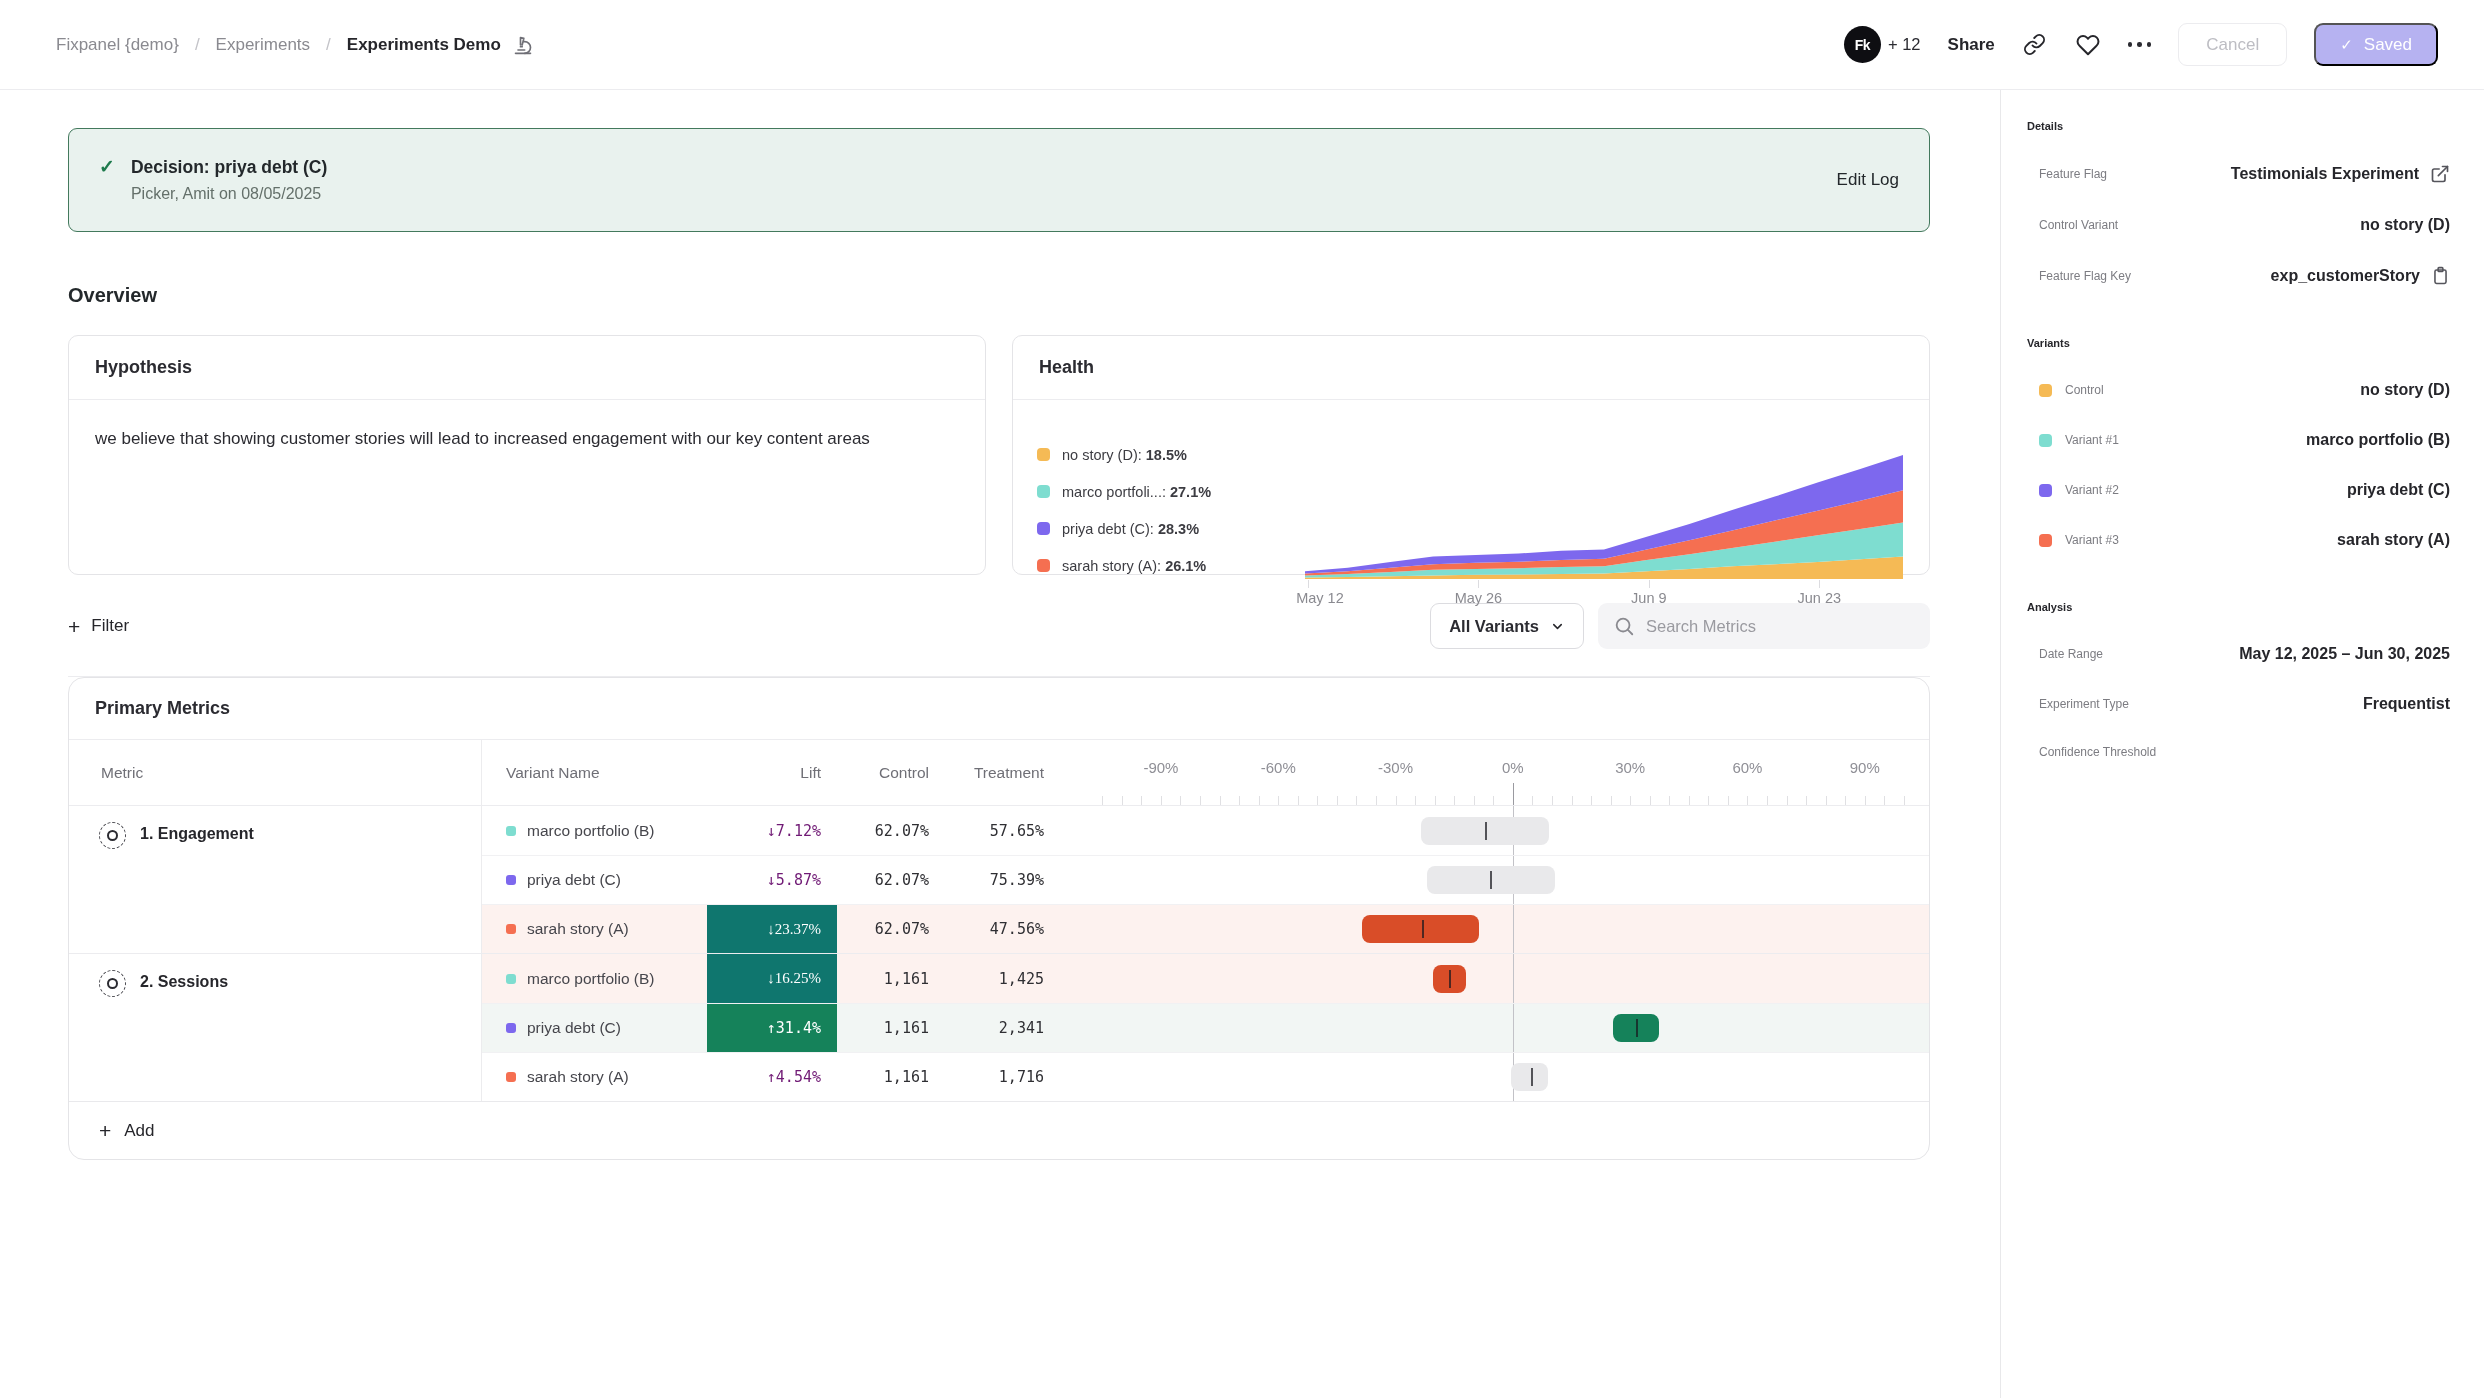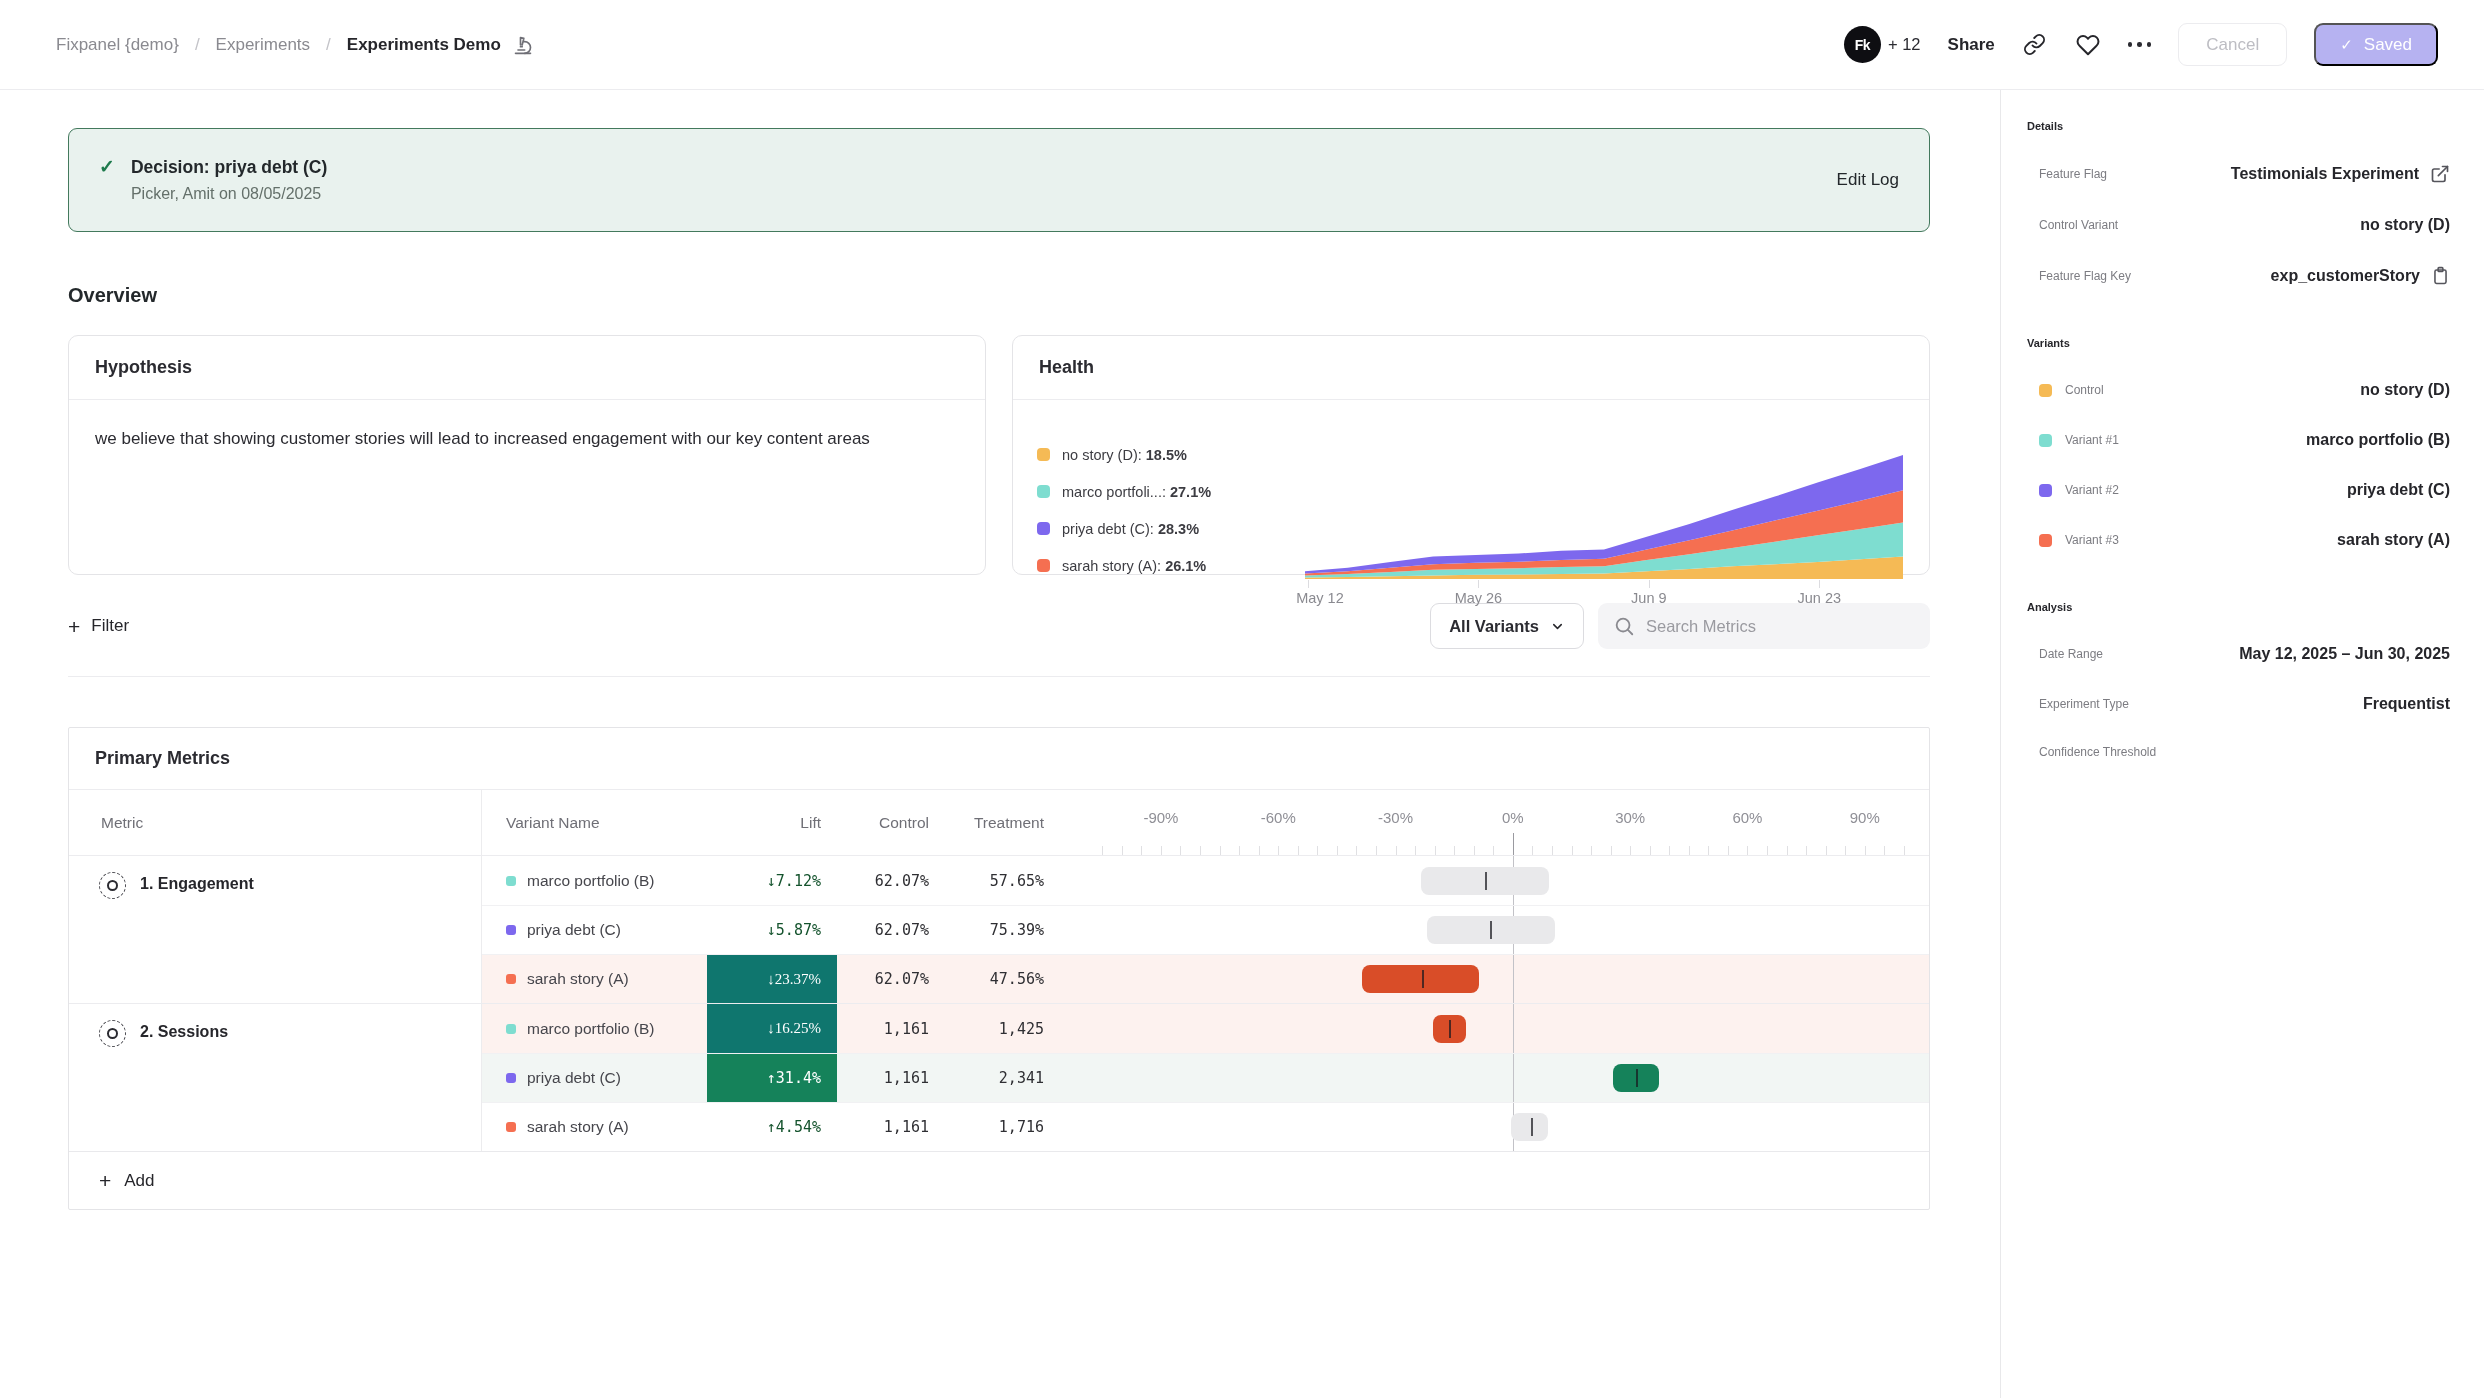"Primary Metrics" .metrics-card { border-radius: 2px -> 16px; margin-top: 50px -> none }
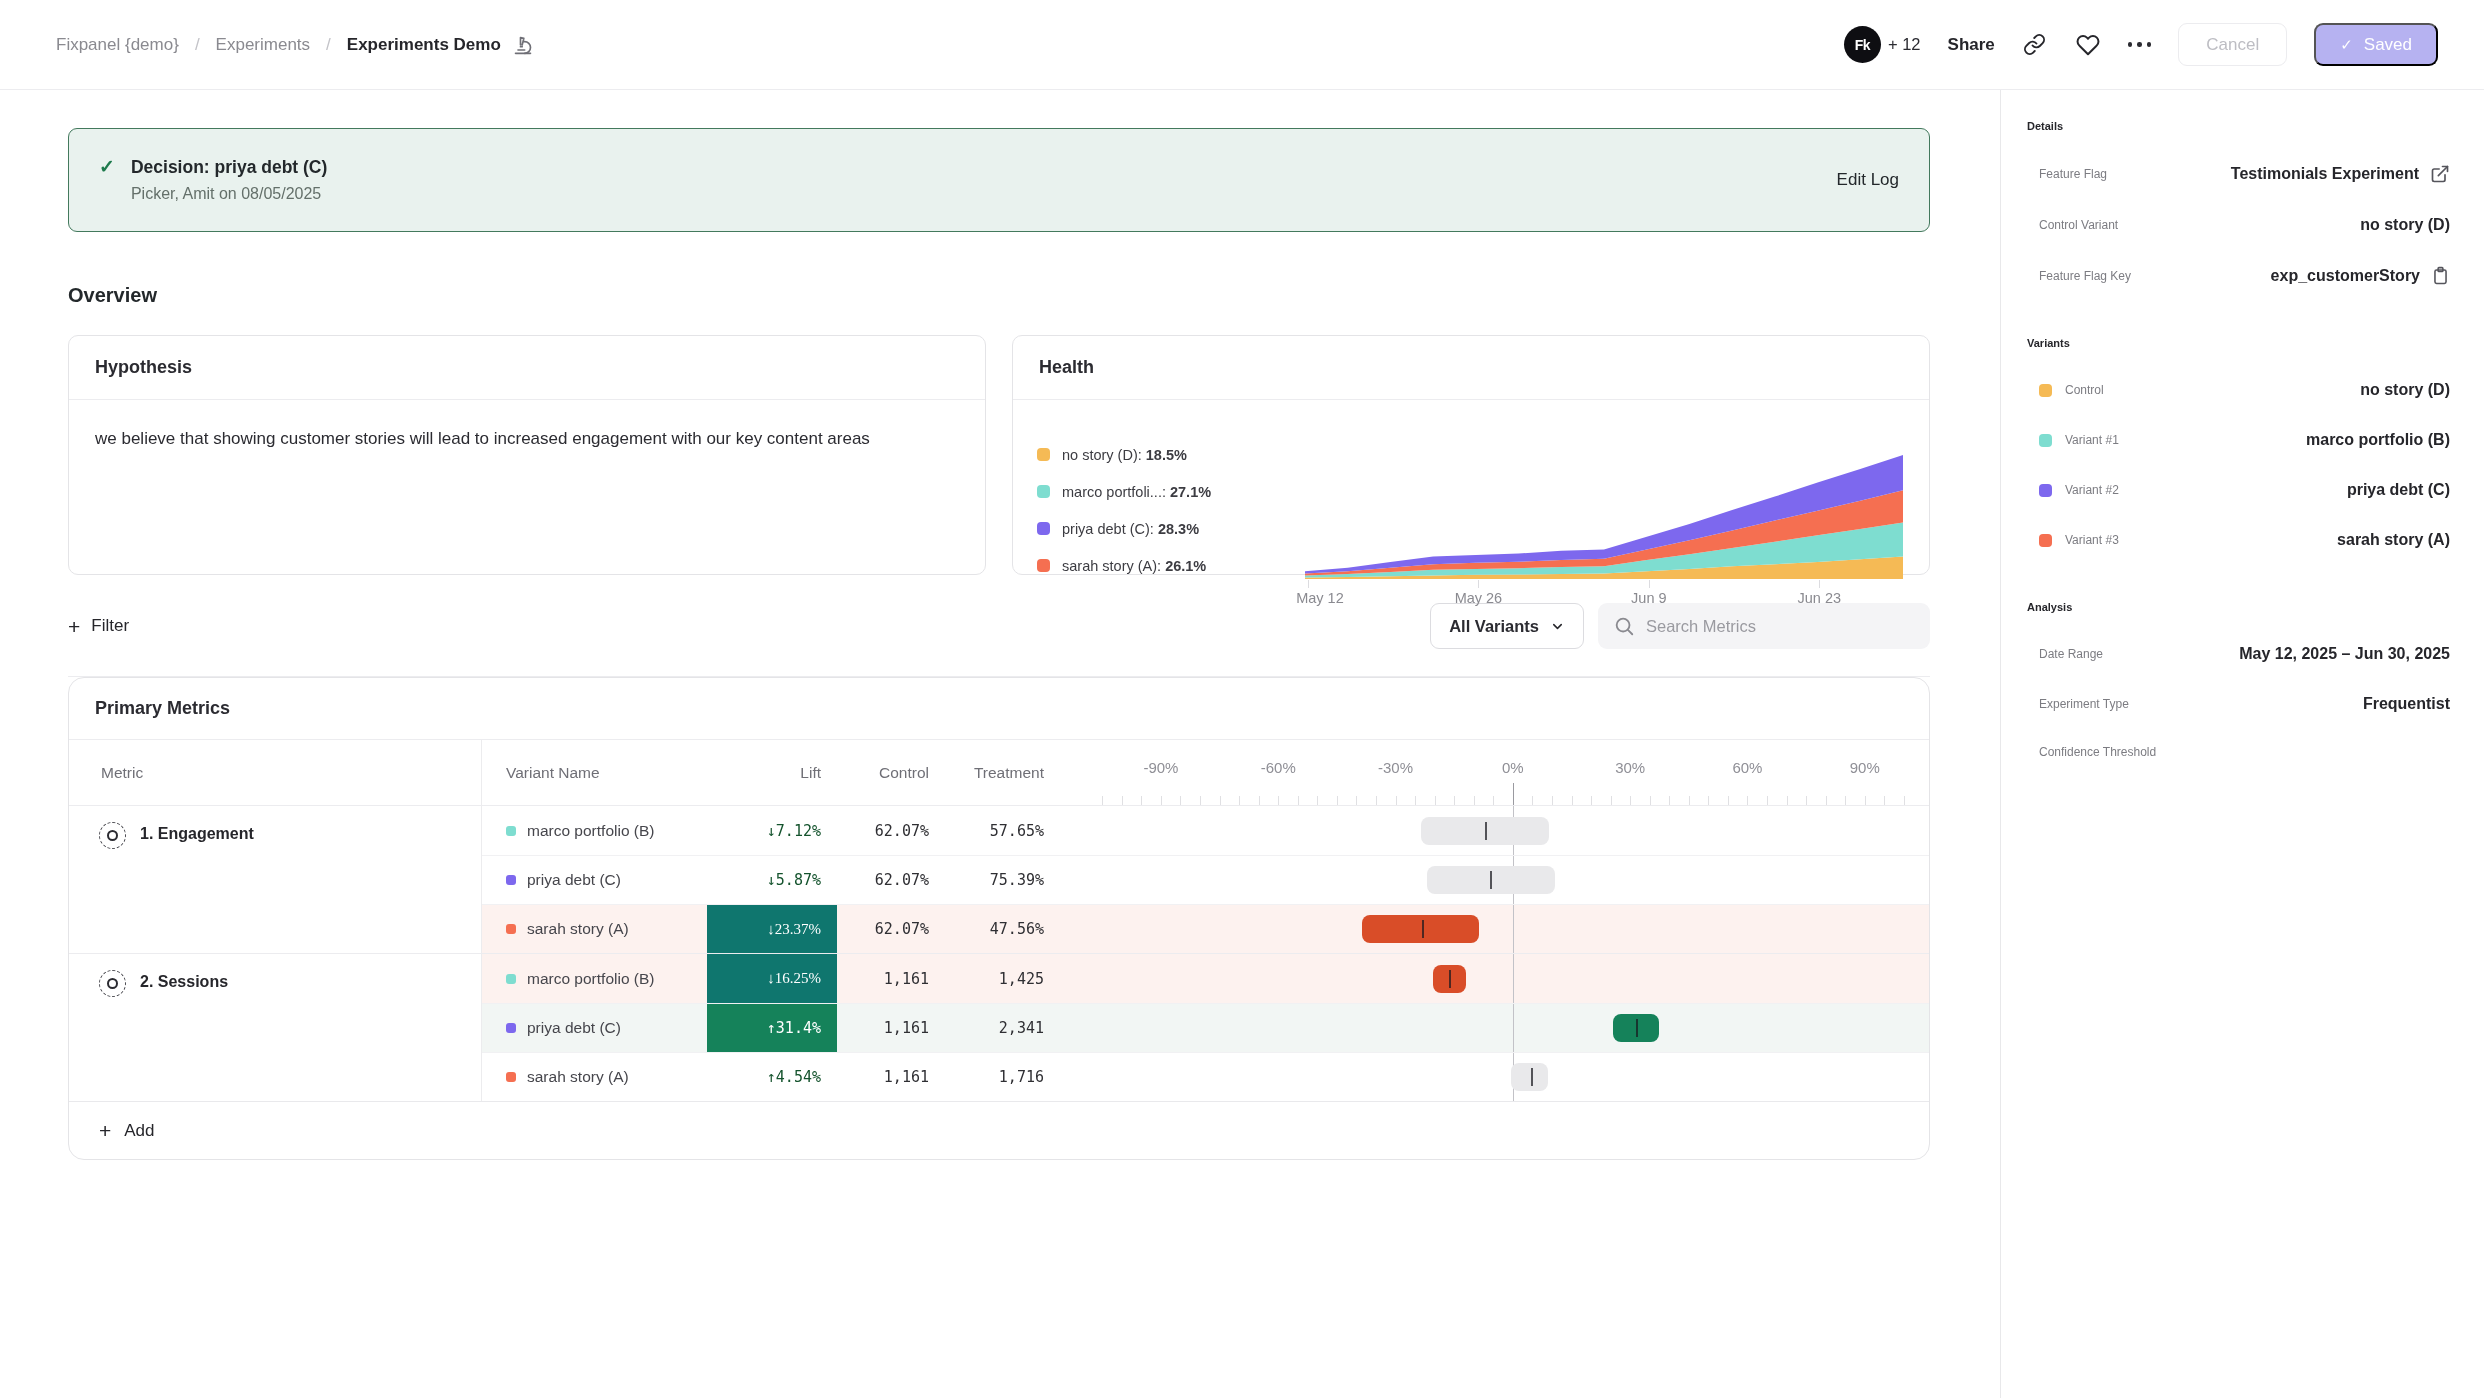"↓7.12%" .lift { color: #14532d -> #701a75 }
